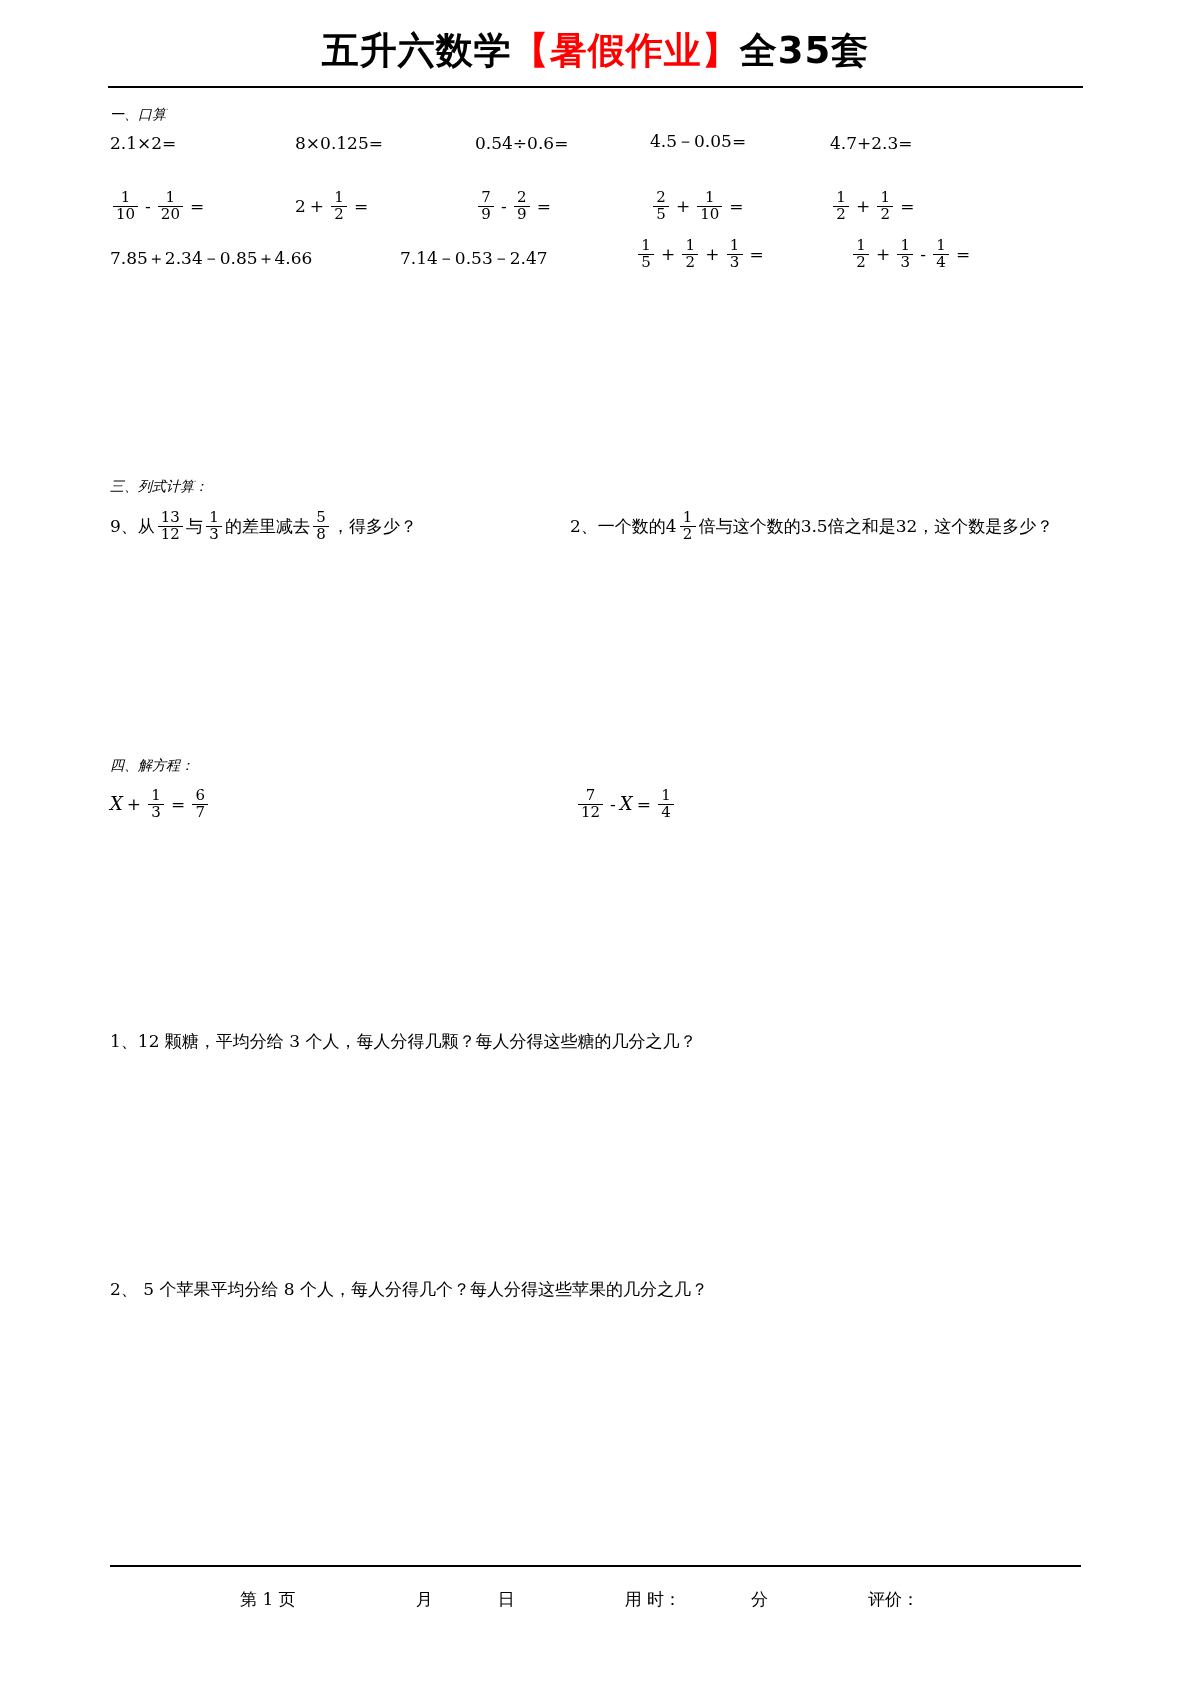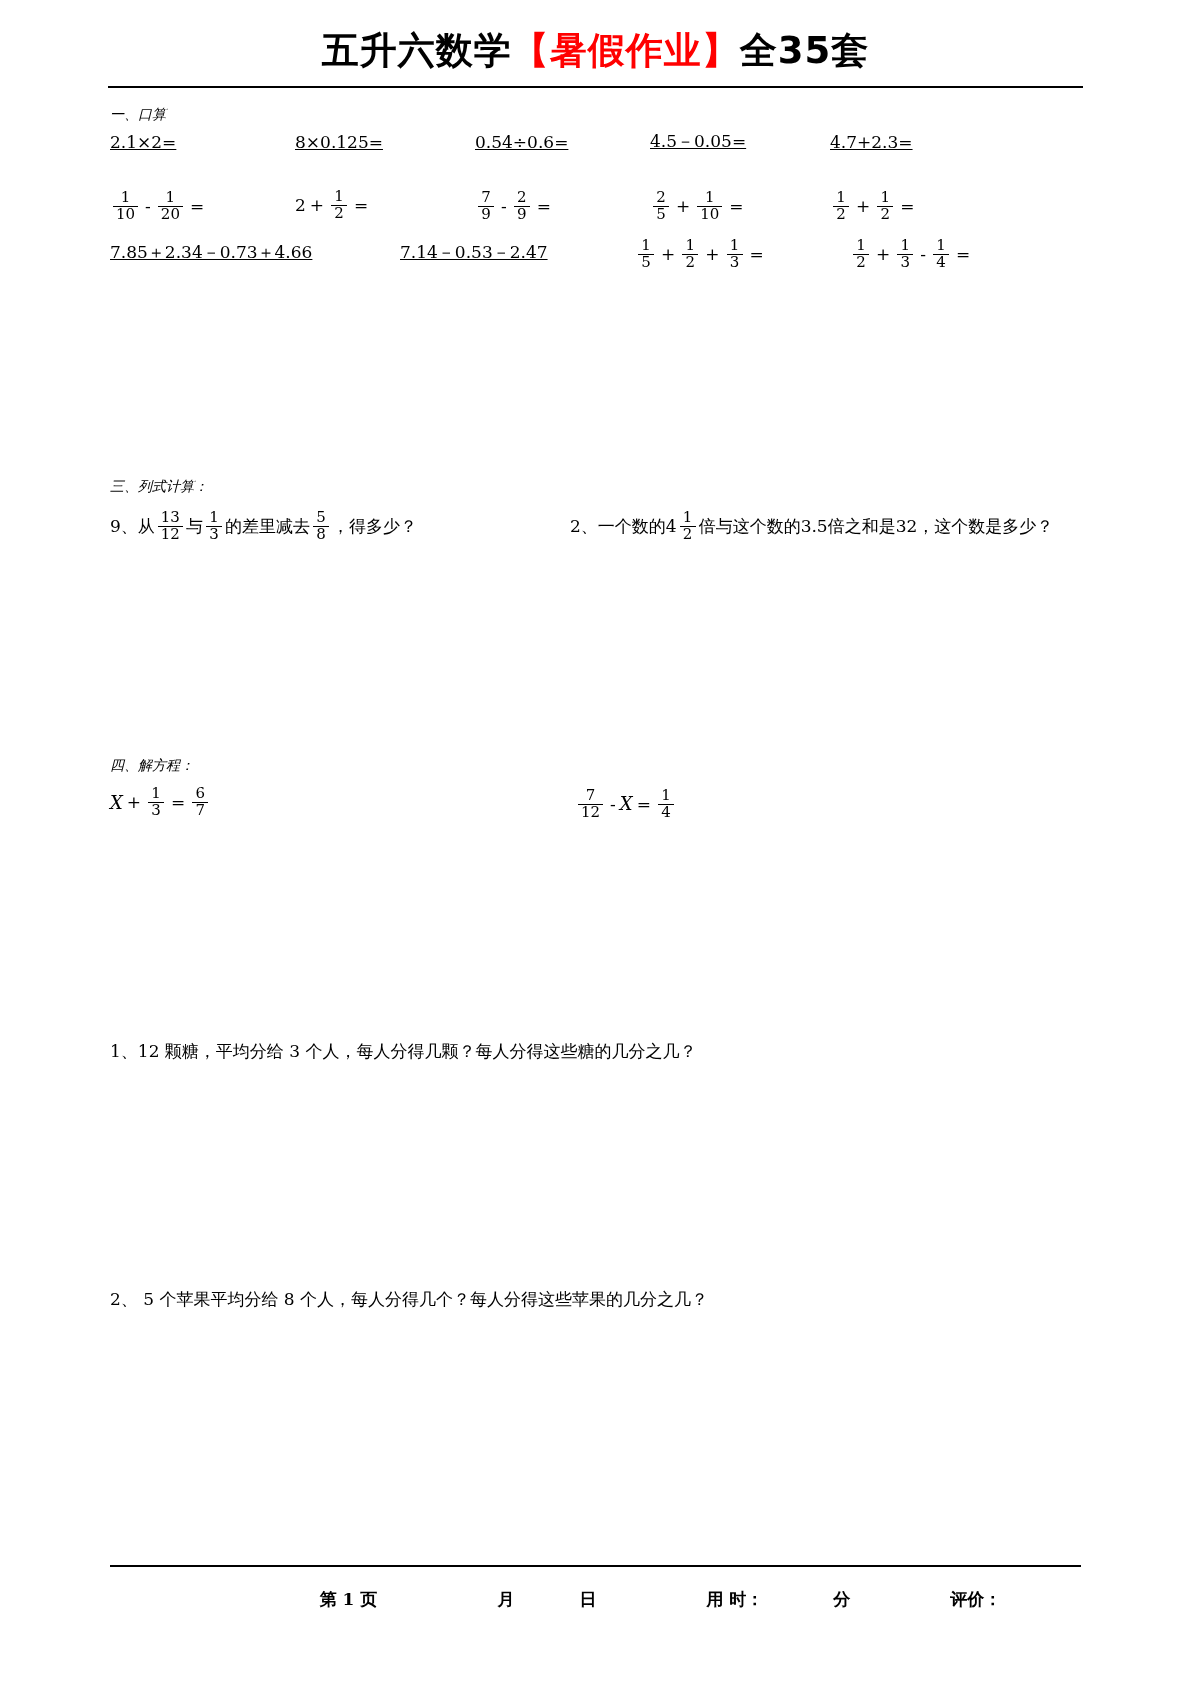"2.1×2=" .row { align-items: center -> flex-end; text-decoration: underline -> none }
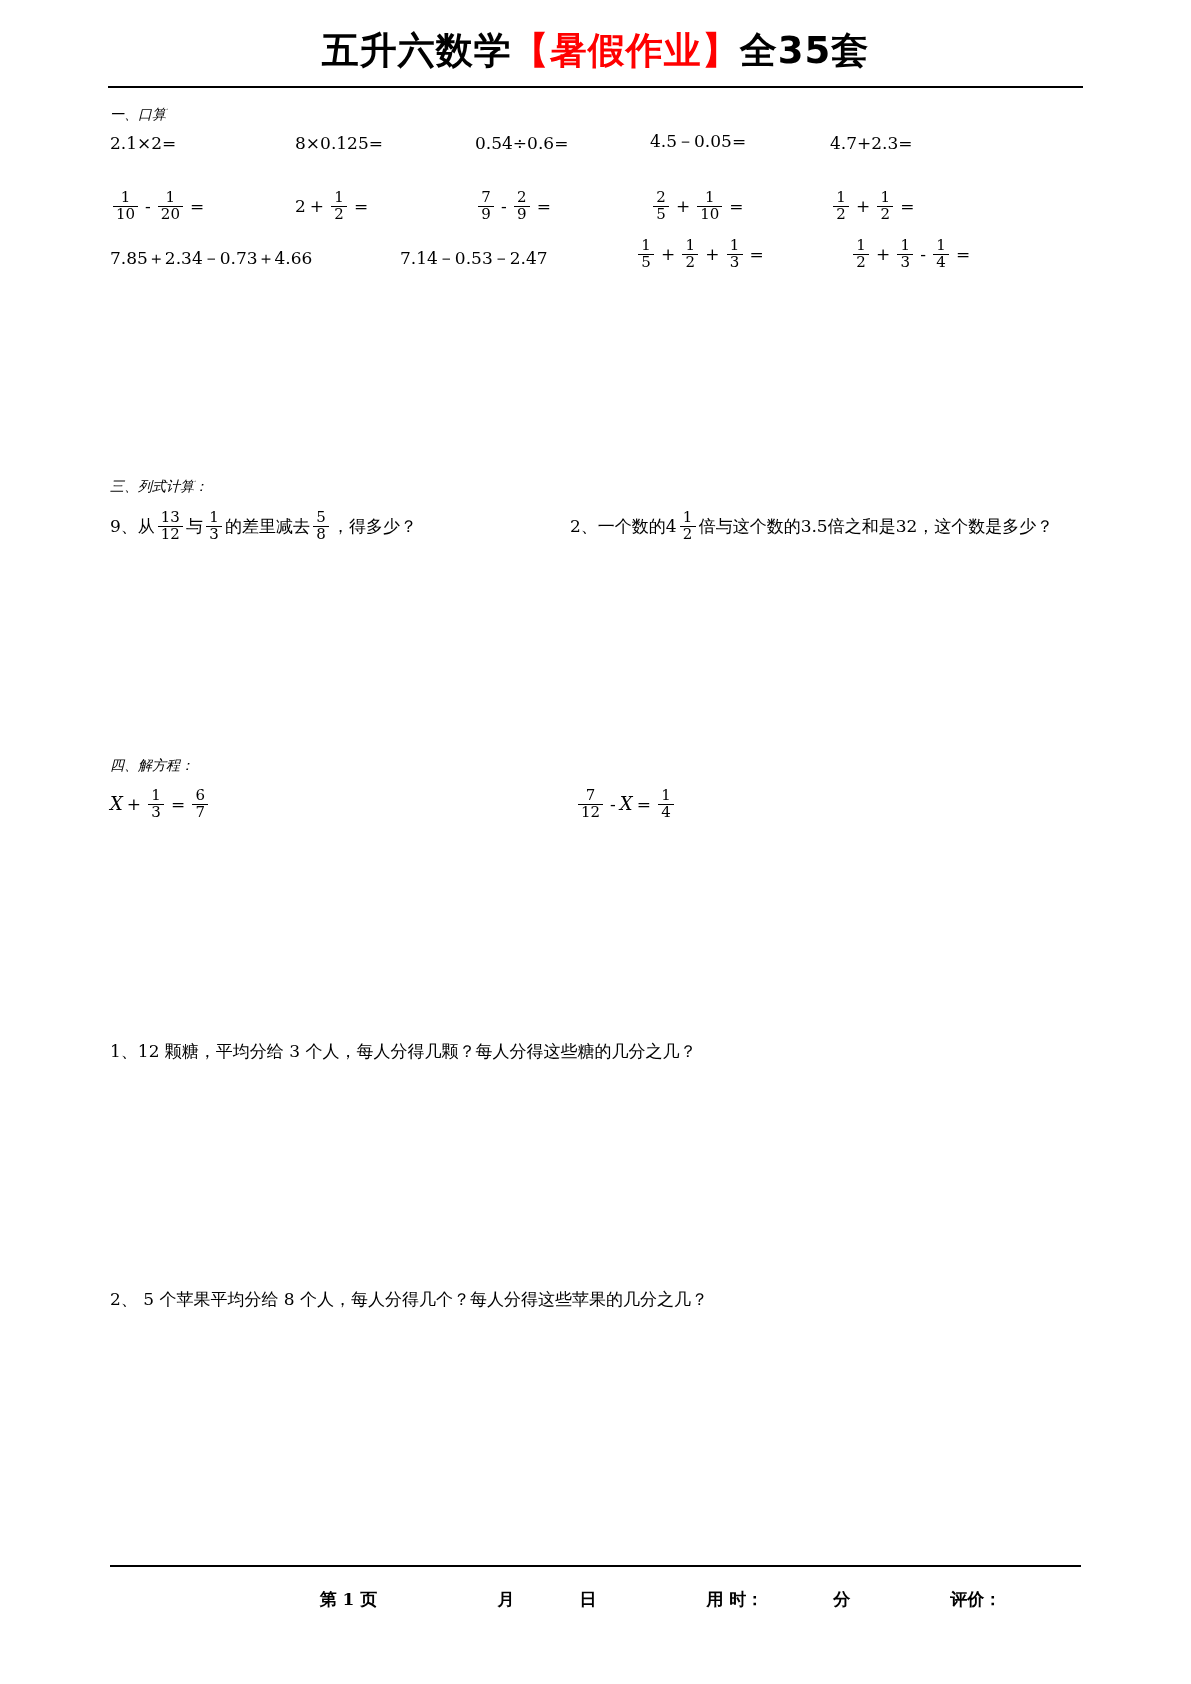"7.85＋2.34－0.73＋4.66" div.cell { text: 0.73 -> 0.85 }
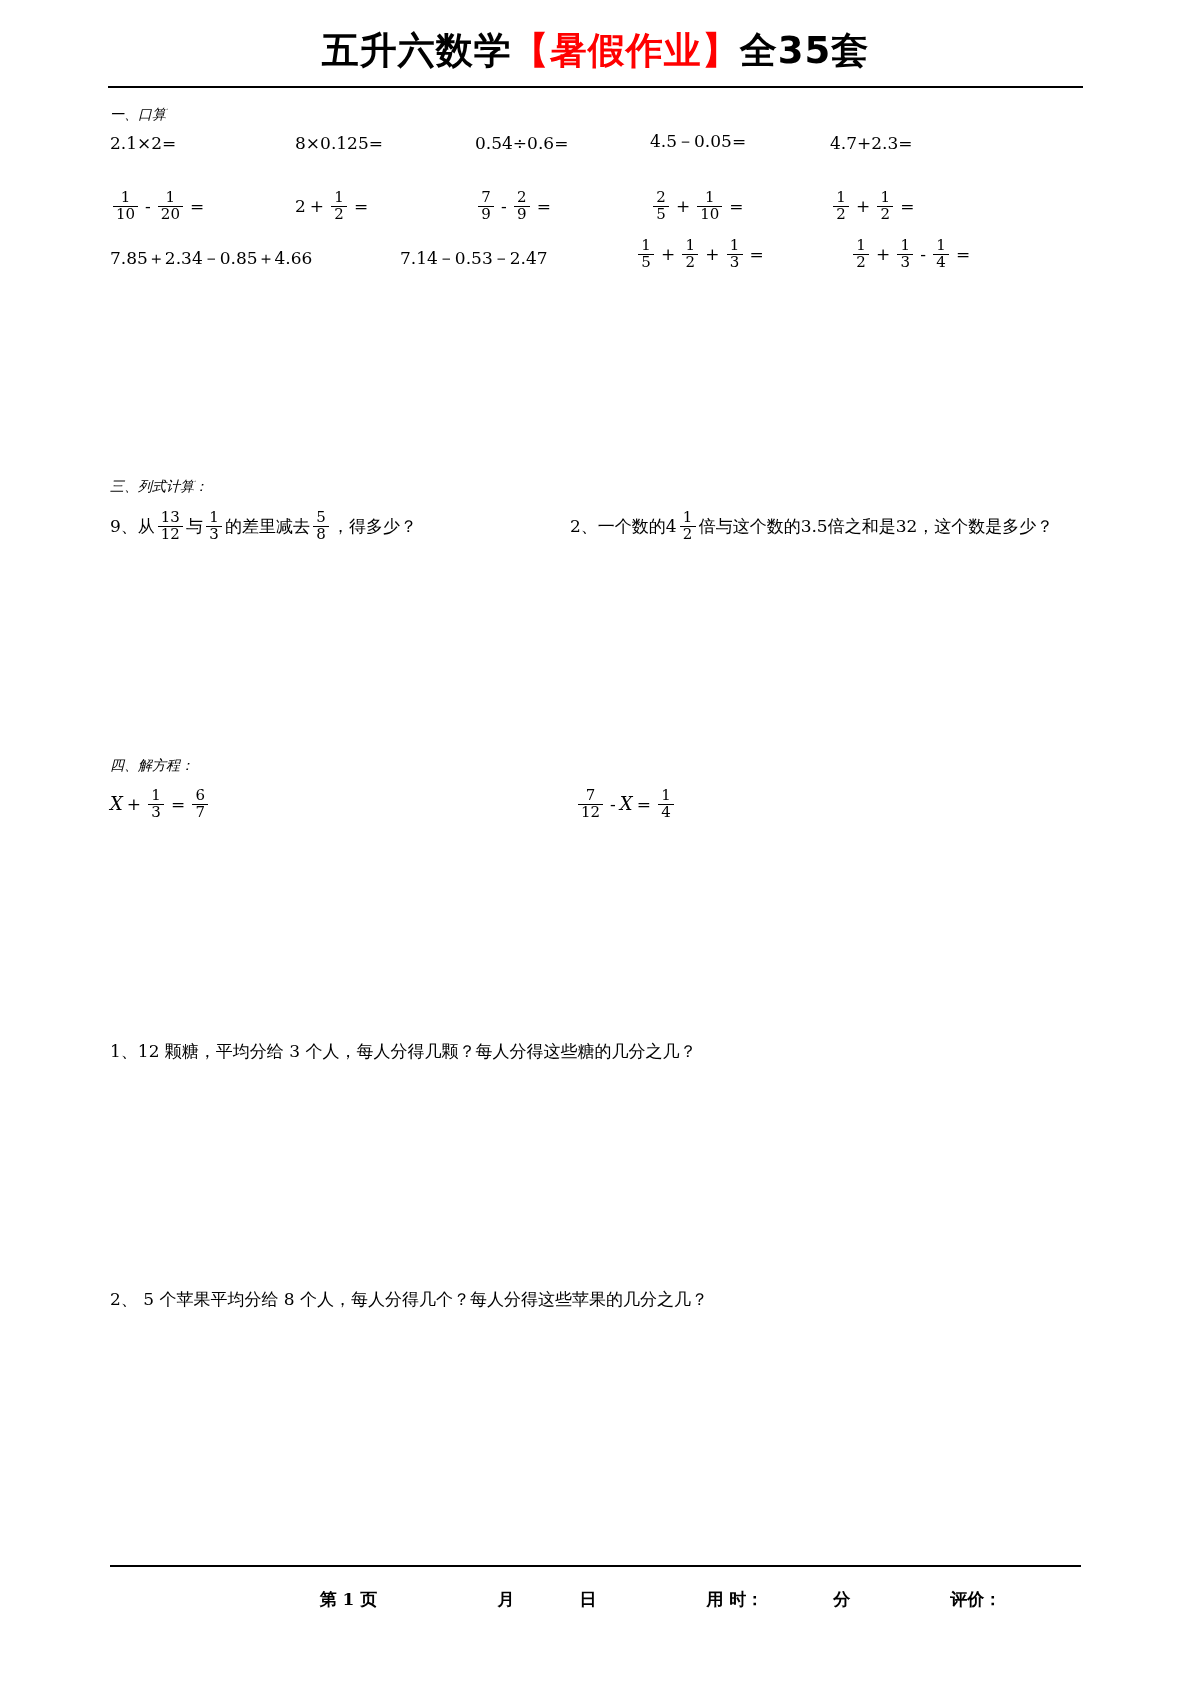"1、12 颗糖，平均分给 3 个人，每人分得几颗？每人分得这些糖的几分之几？" div.cell { margin-top: 20px -> 10px }
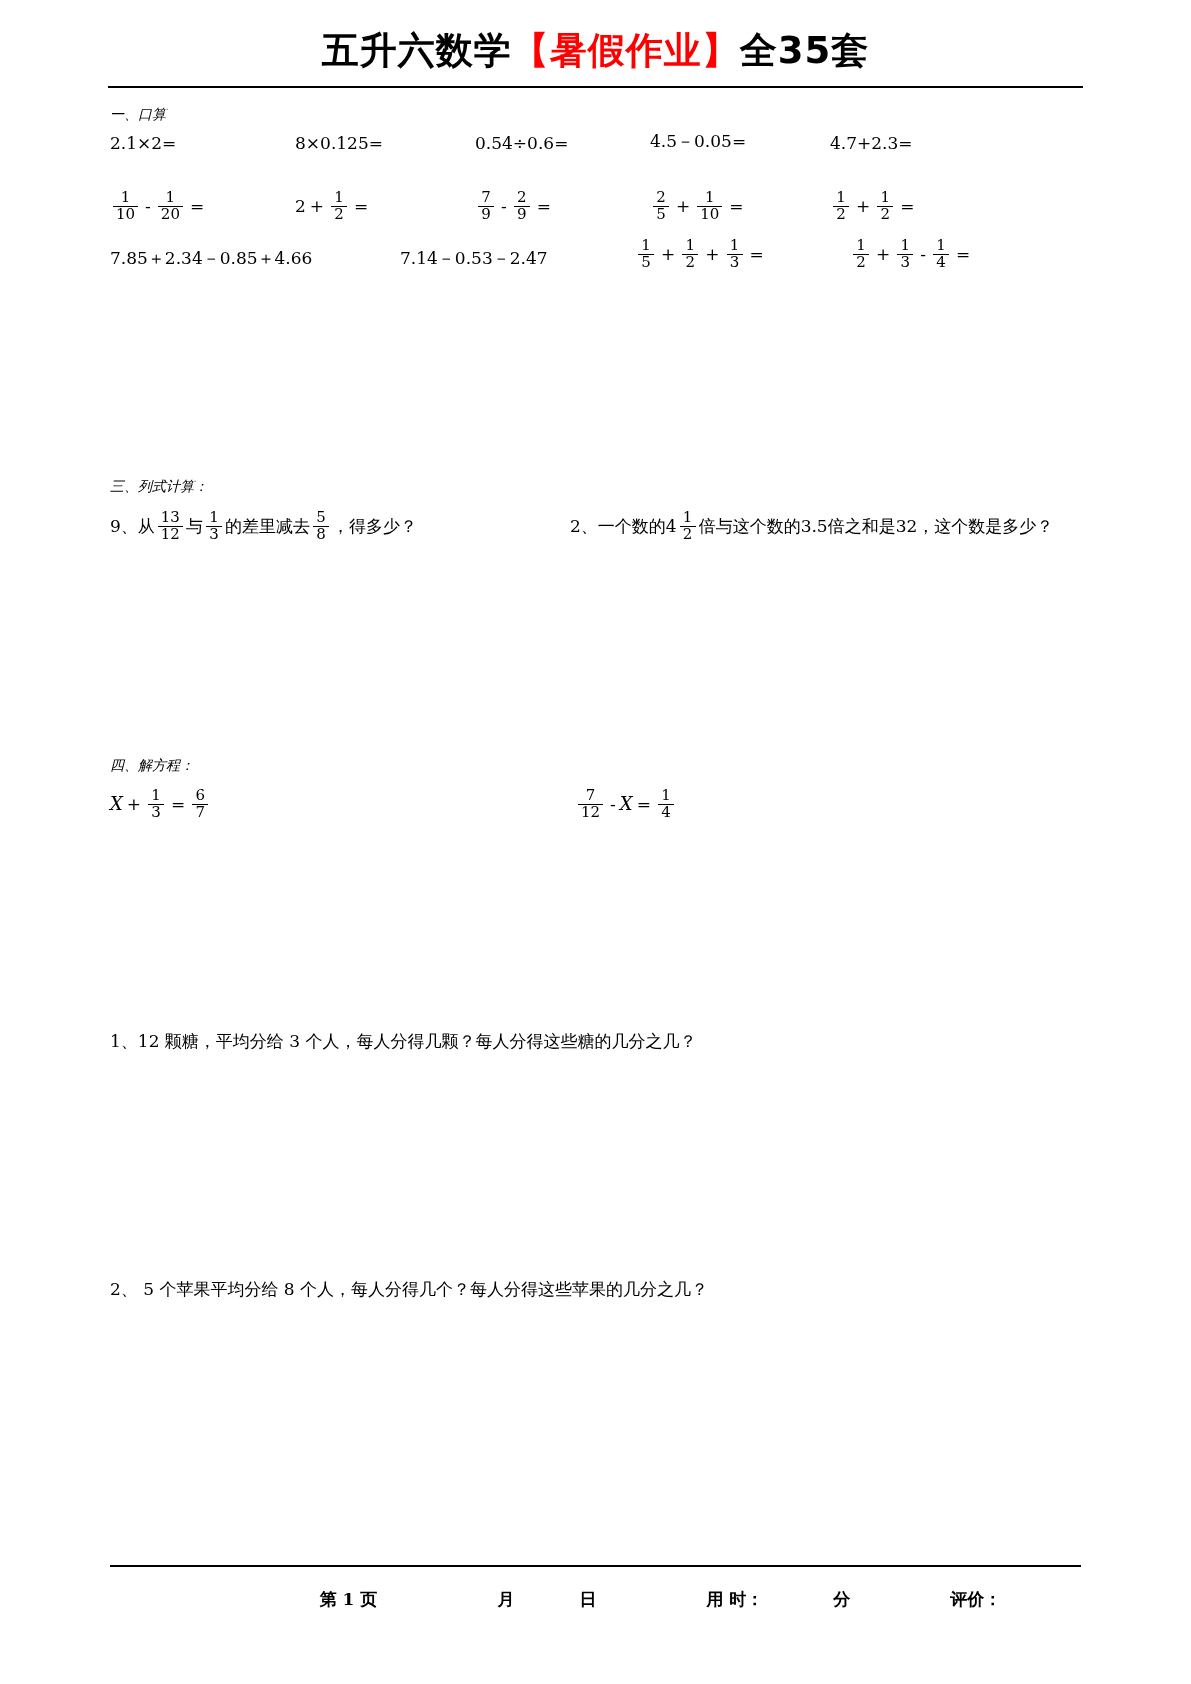"第 1 页" .footer { font-weight: bold -> normal; justify-content: center -> none }
